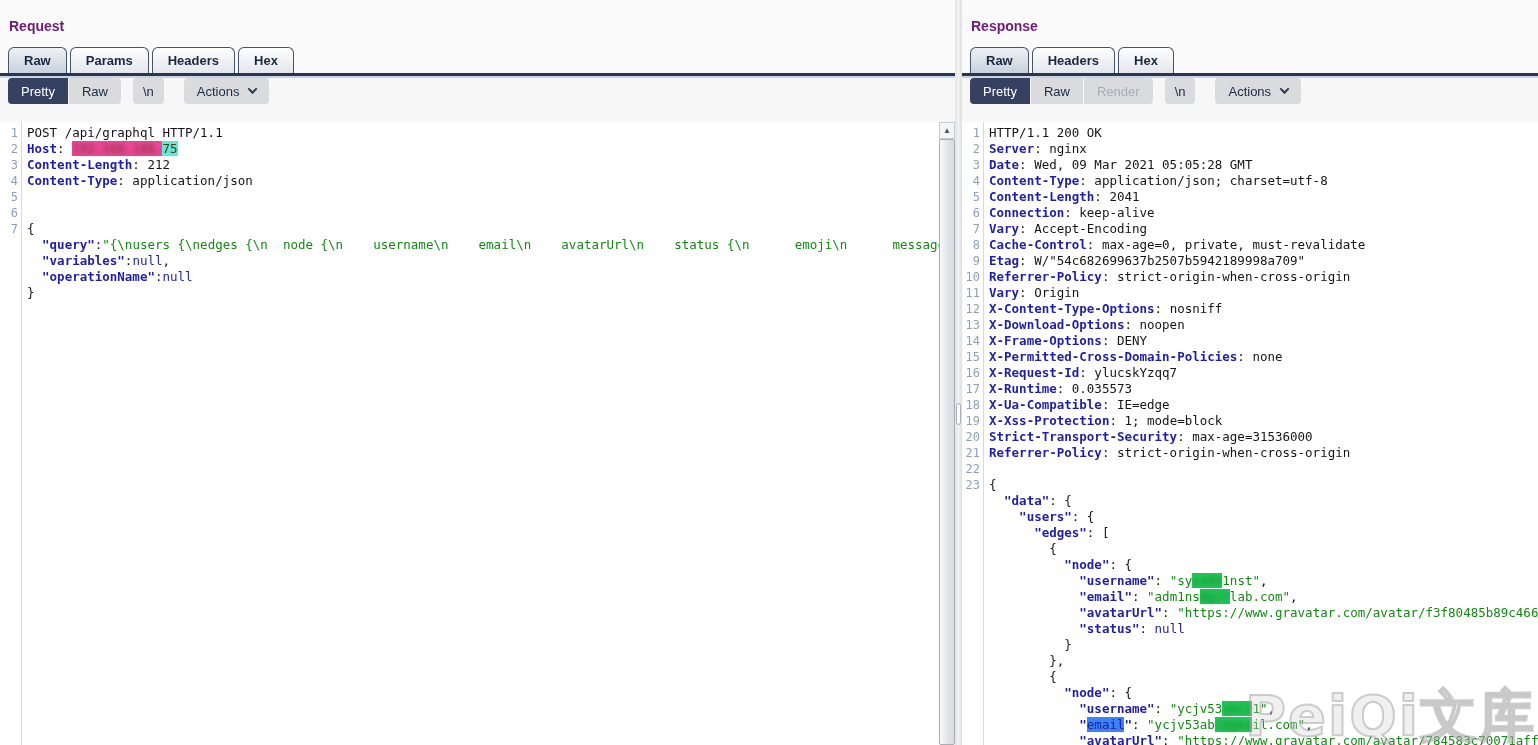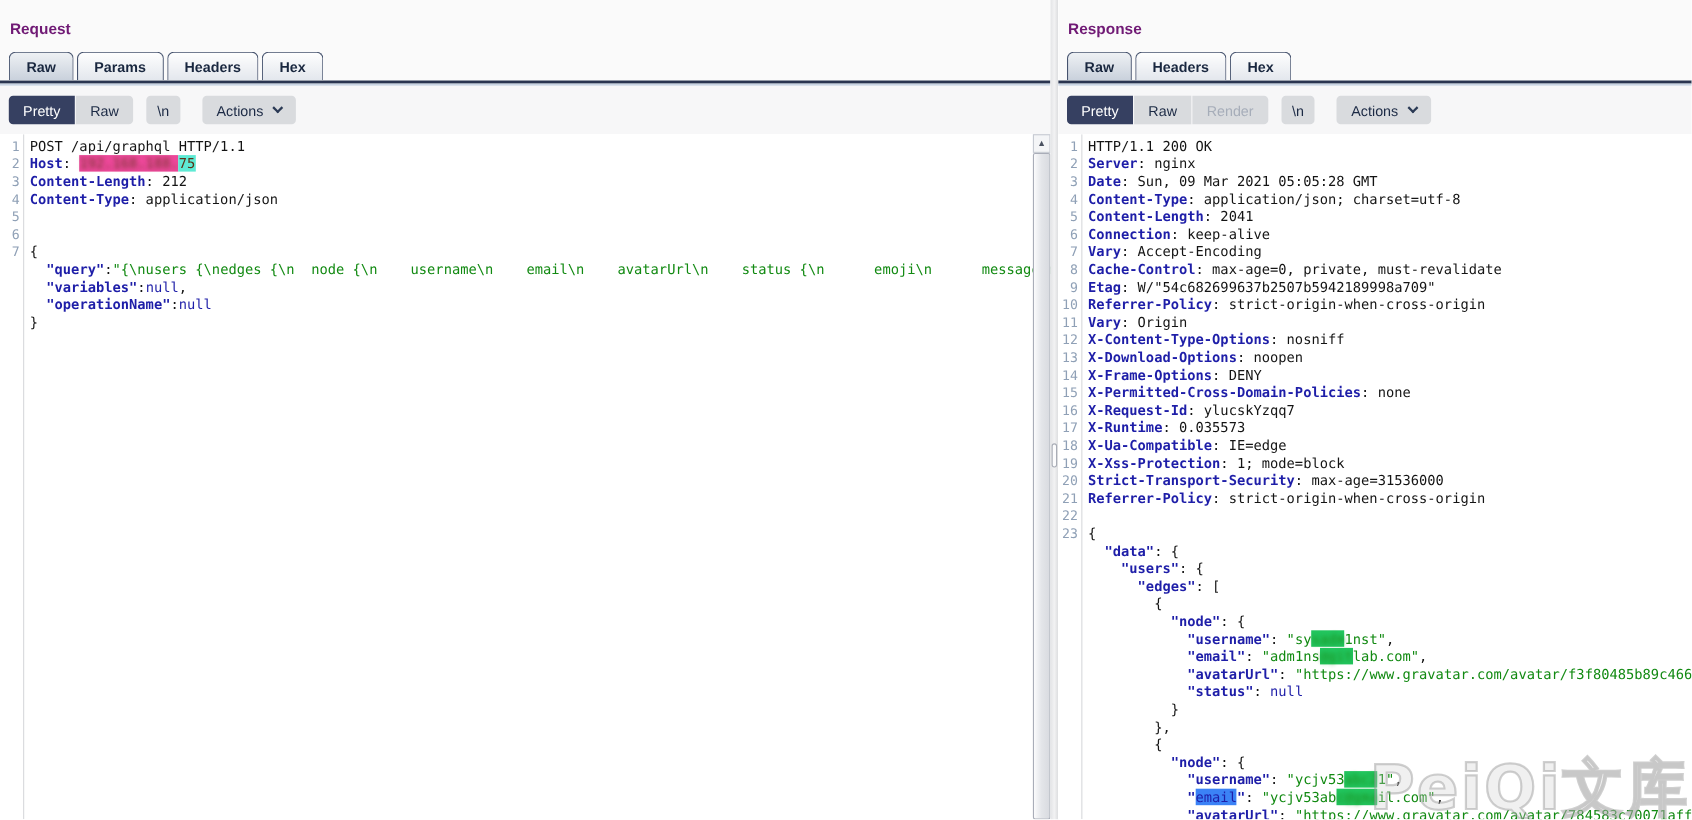"Pretty" .toolbar { align-items: center -> flex-start }
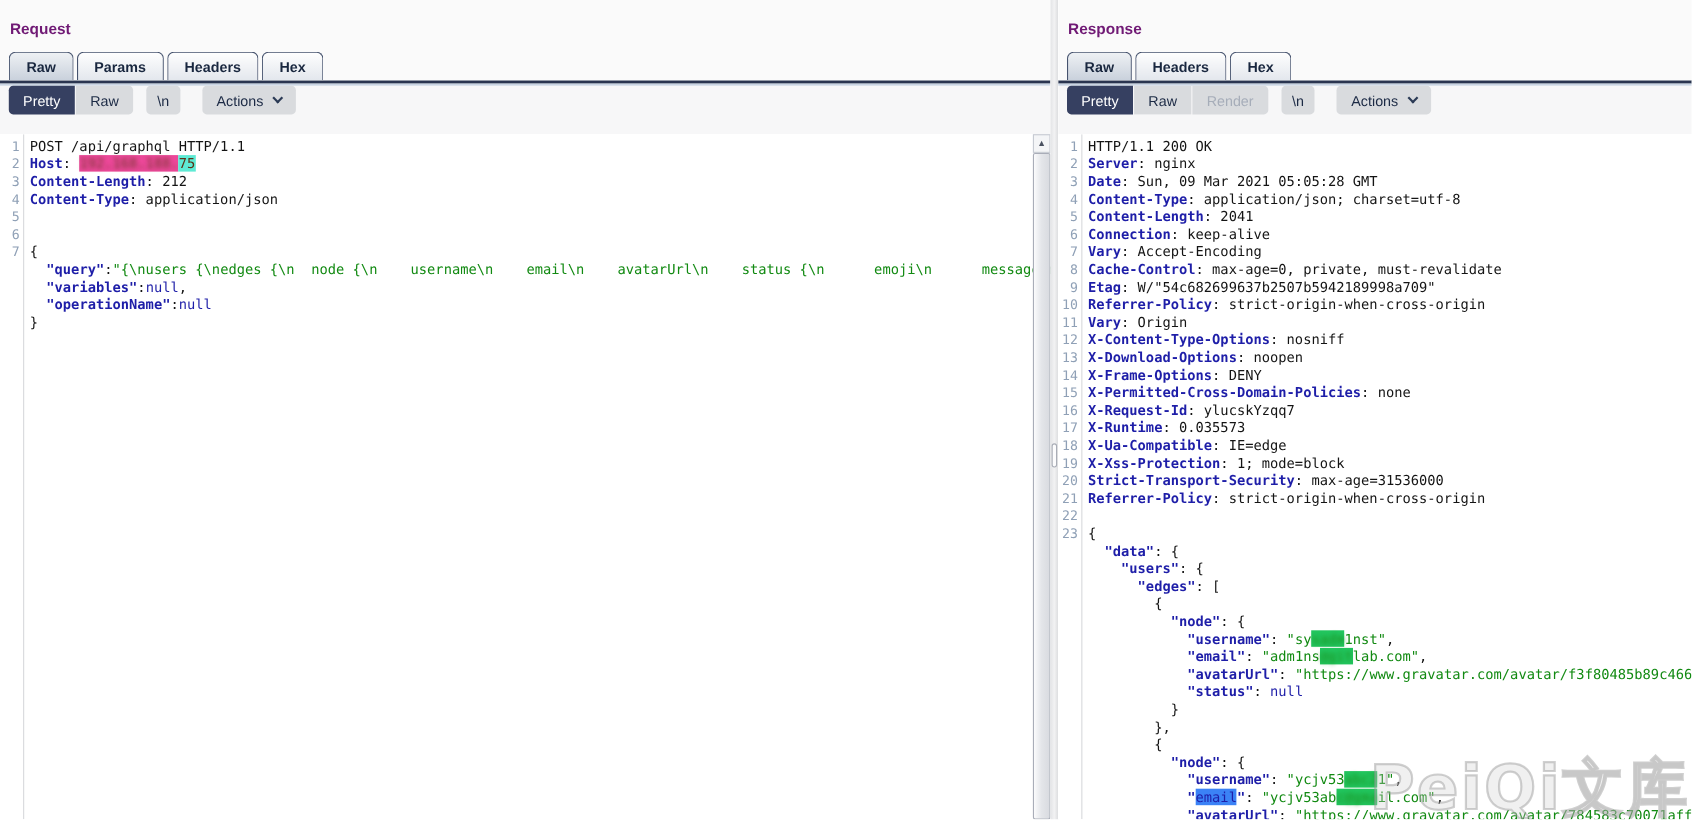": Sun, 09 Mar 2021" span.sg-p { text: Sun -> Wed }
